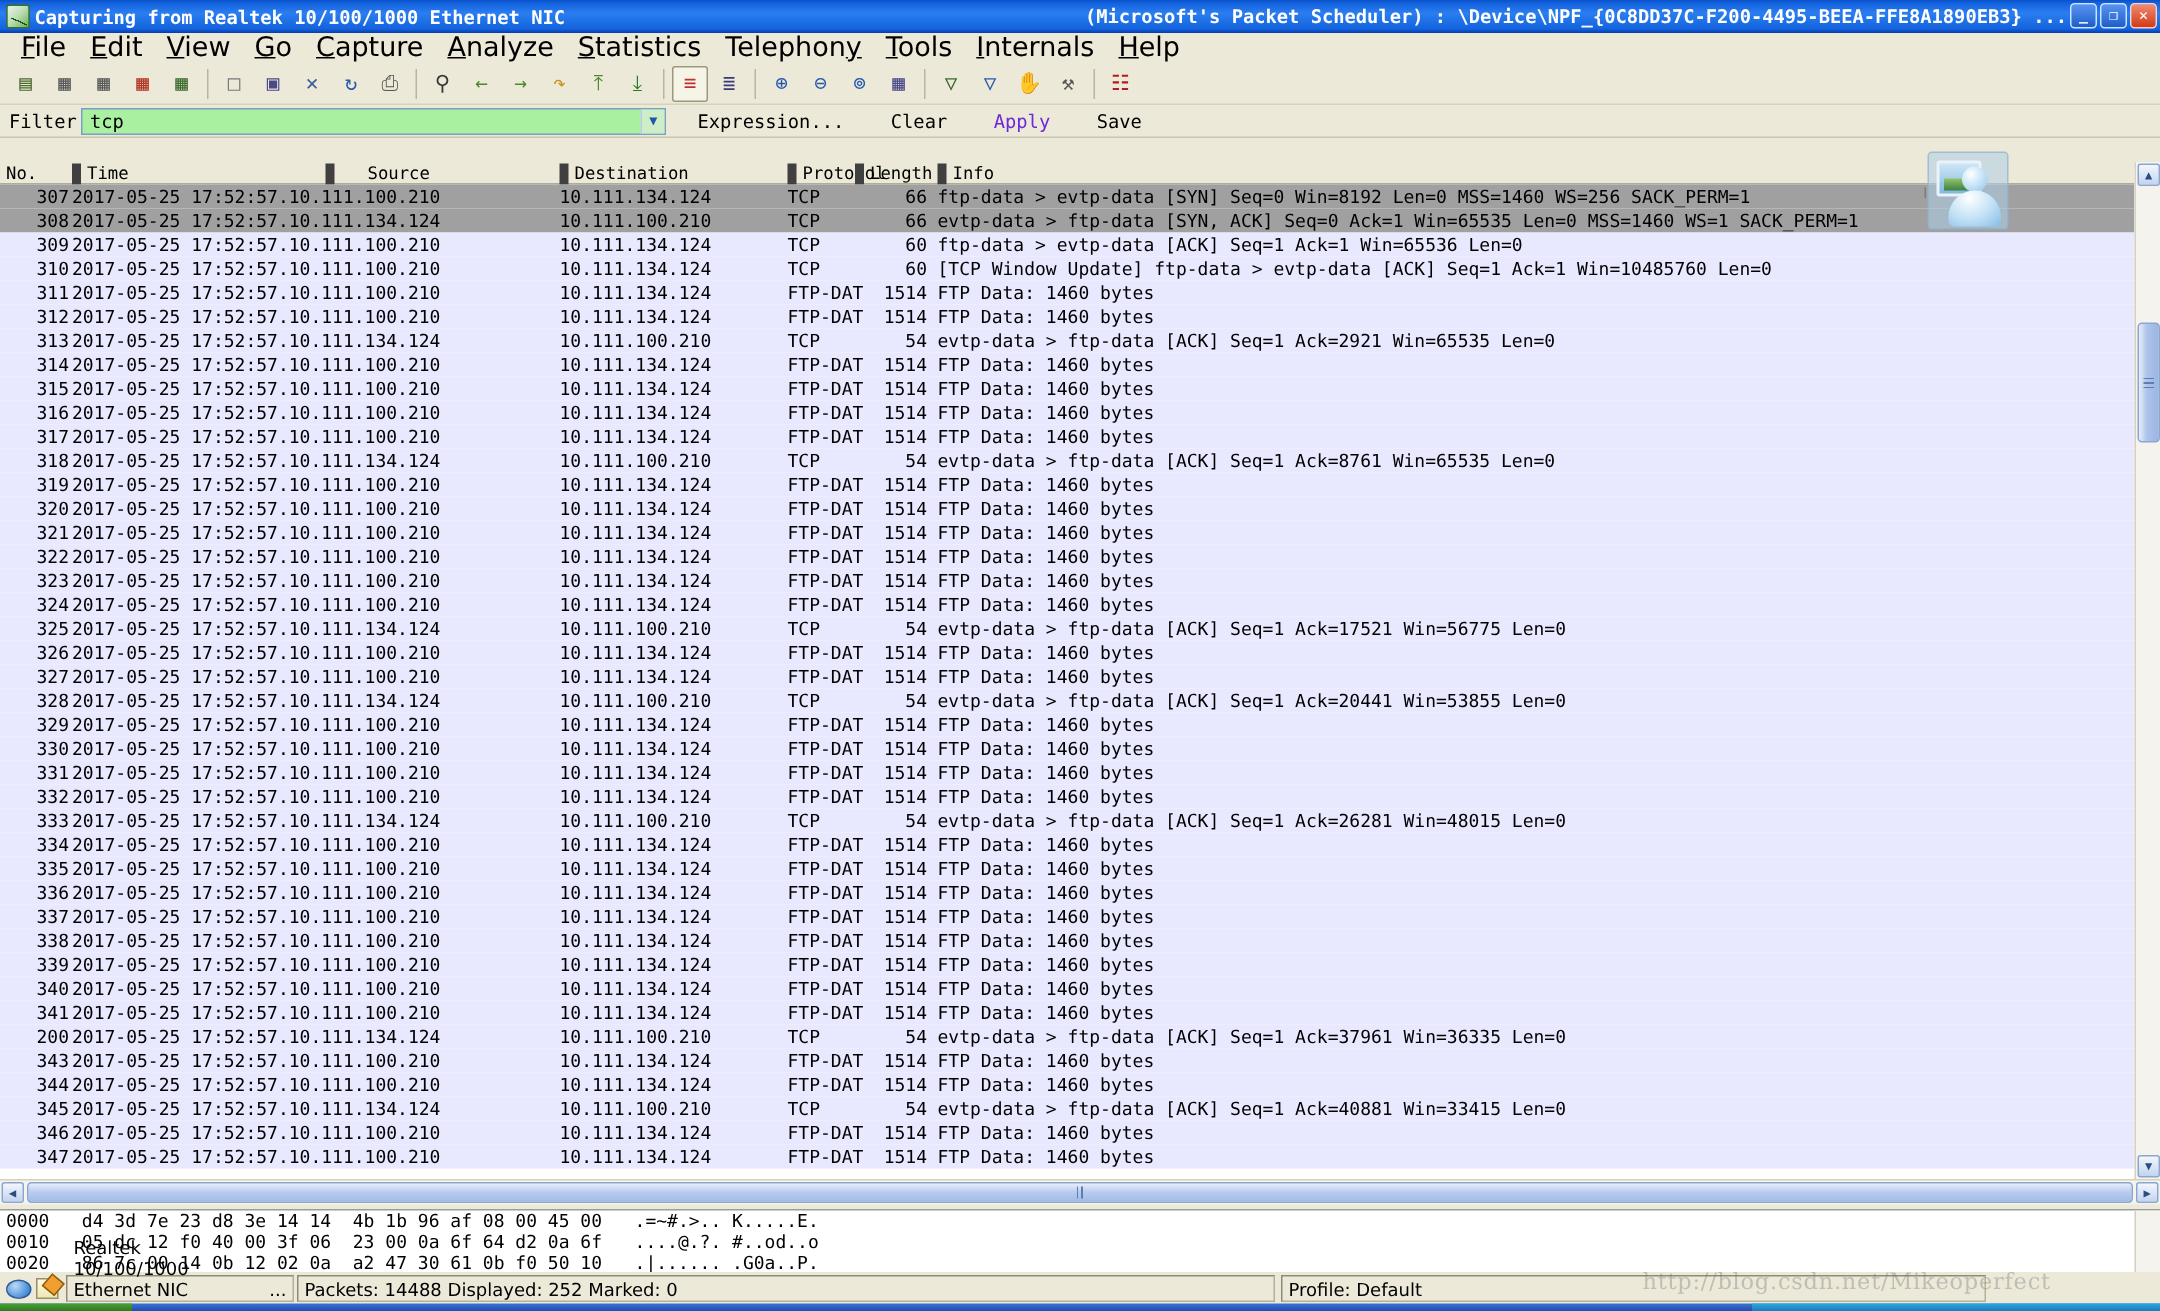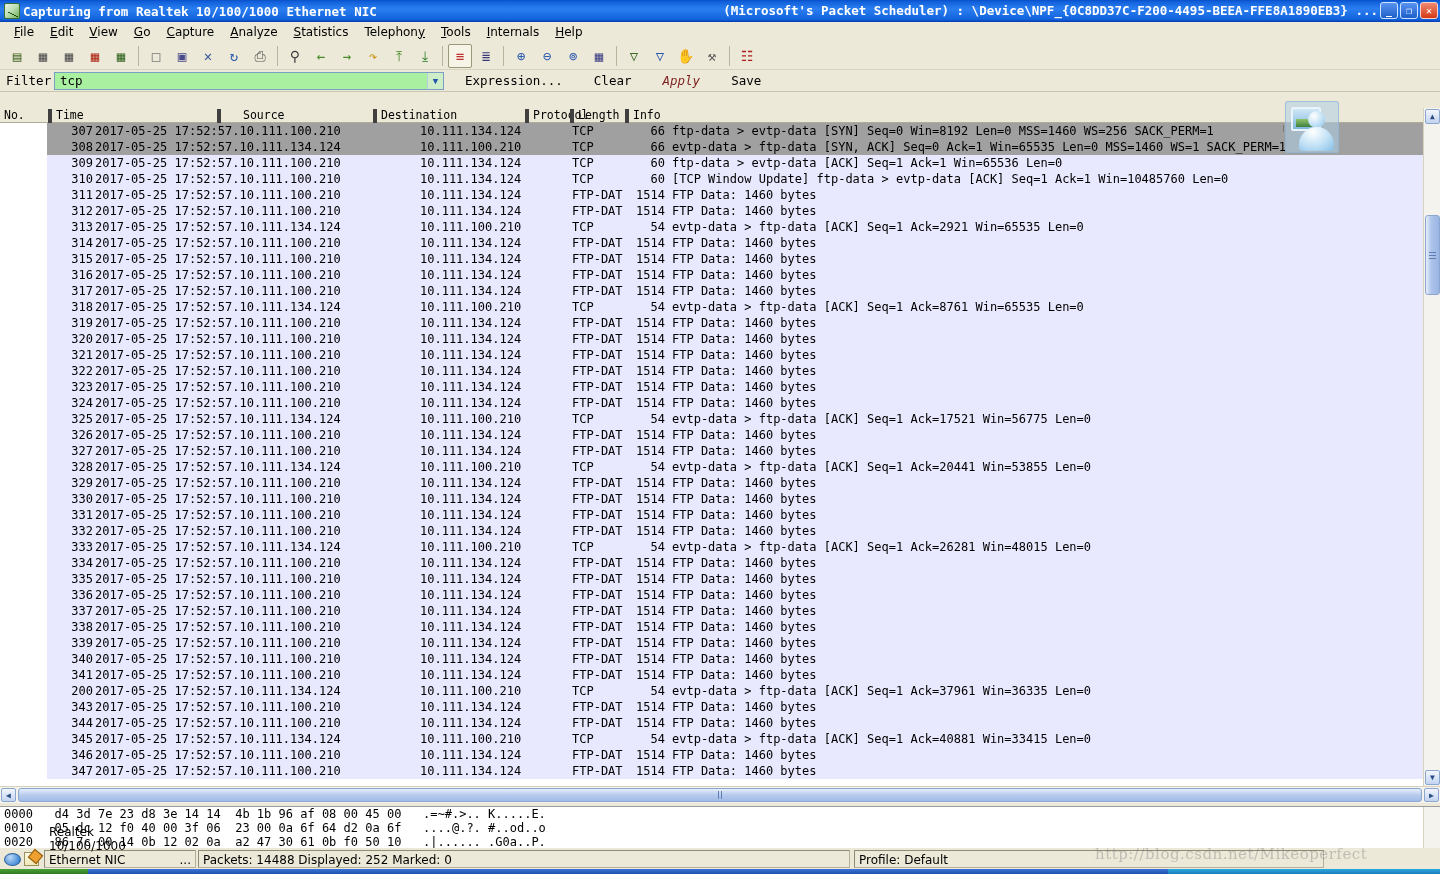"File" .menubar { font-size: 12px -> 18px }
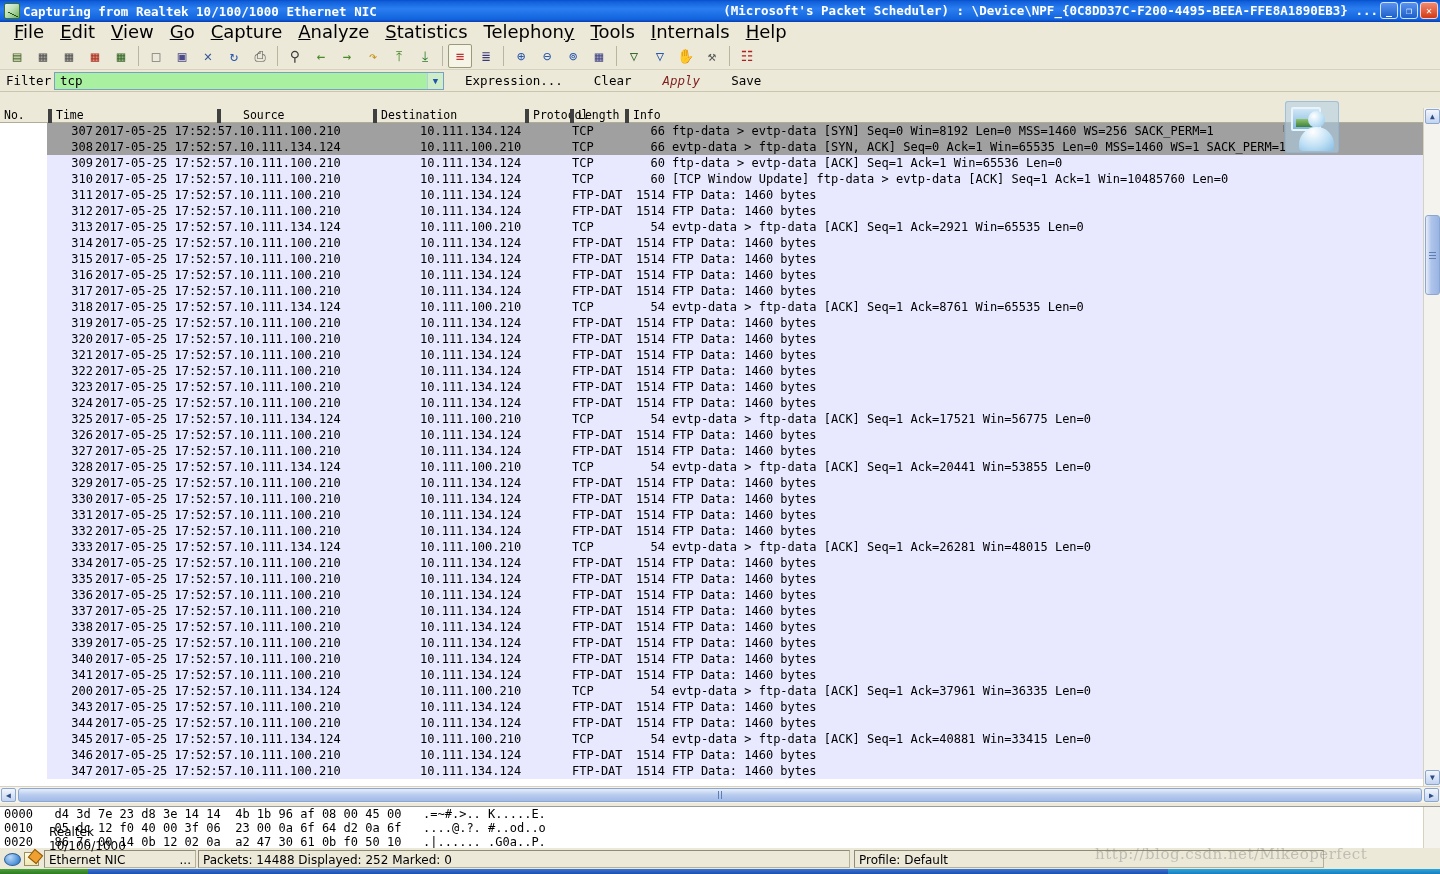"Apply" .fbtn.disabled { color: #7f1d1d -> #6d28d9; font-style: italic -> none }
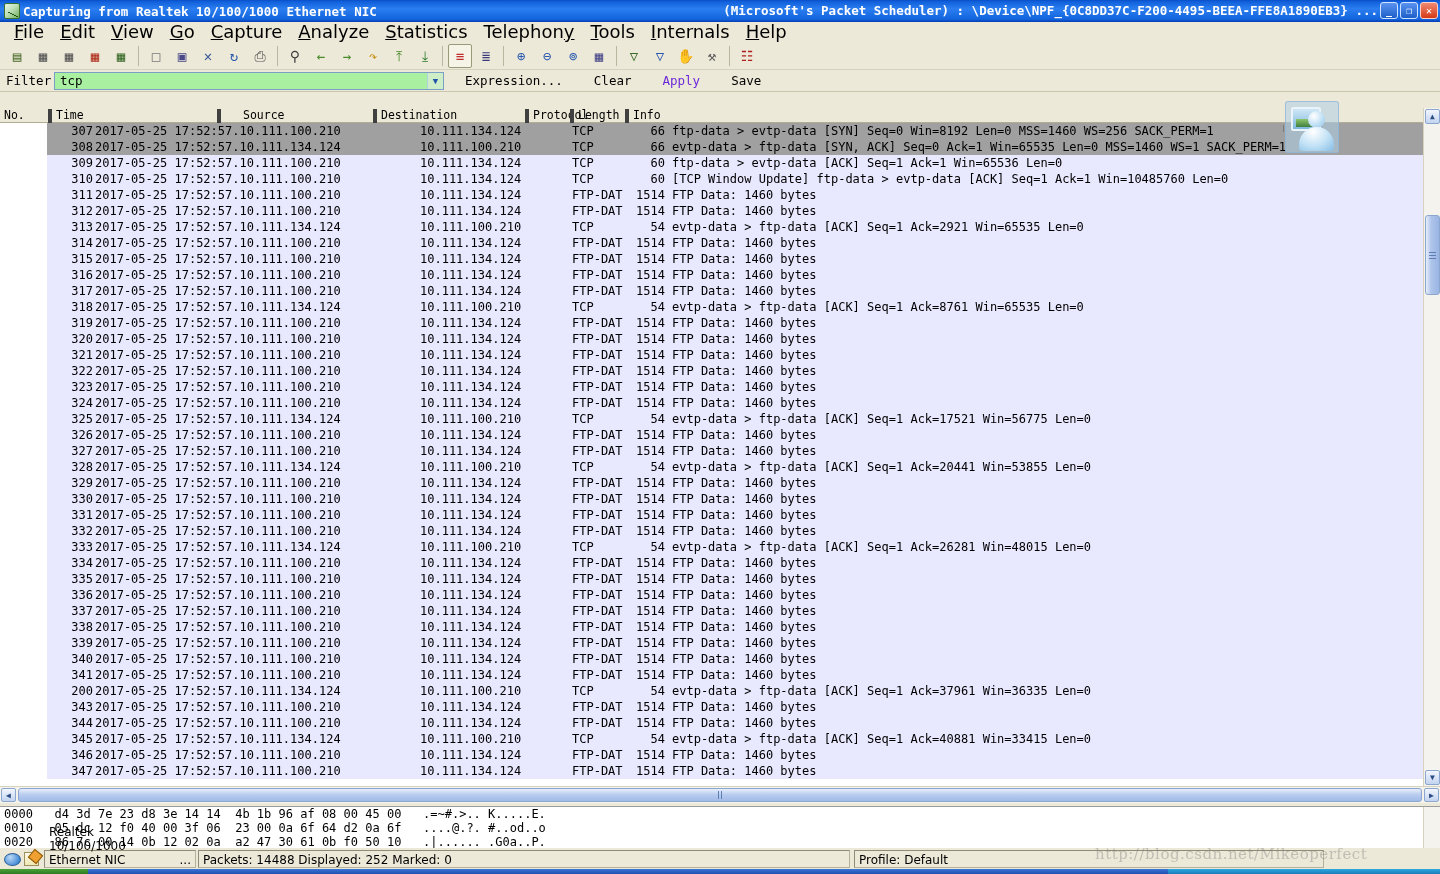"Time" .phead span { border-left: 4px solid #404040 -> 6px solid #404040 }
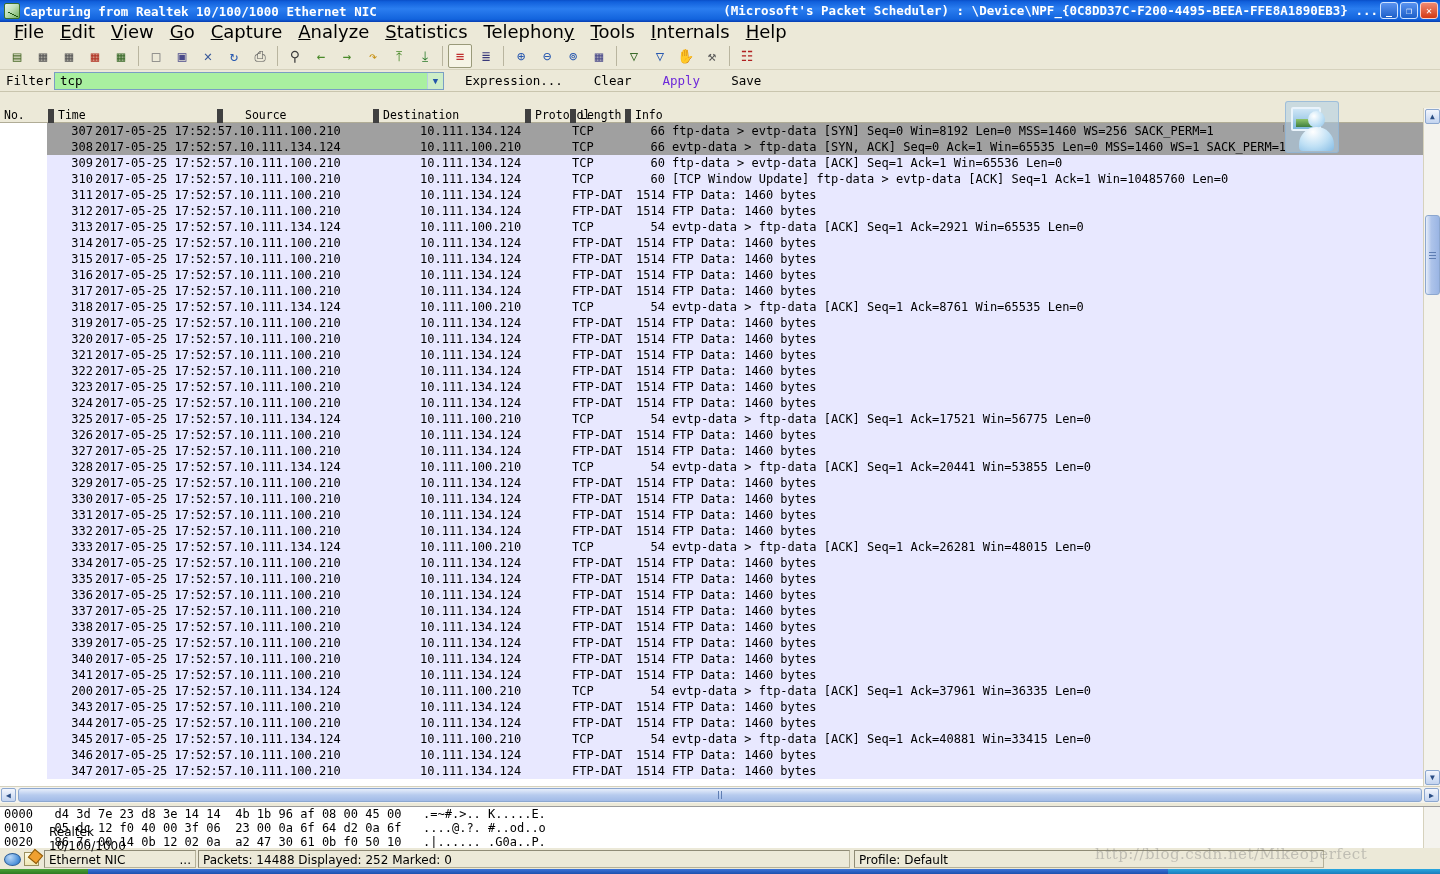"307" .prow { margin-left: 47px -> none }
